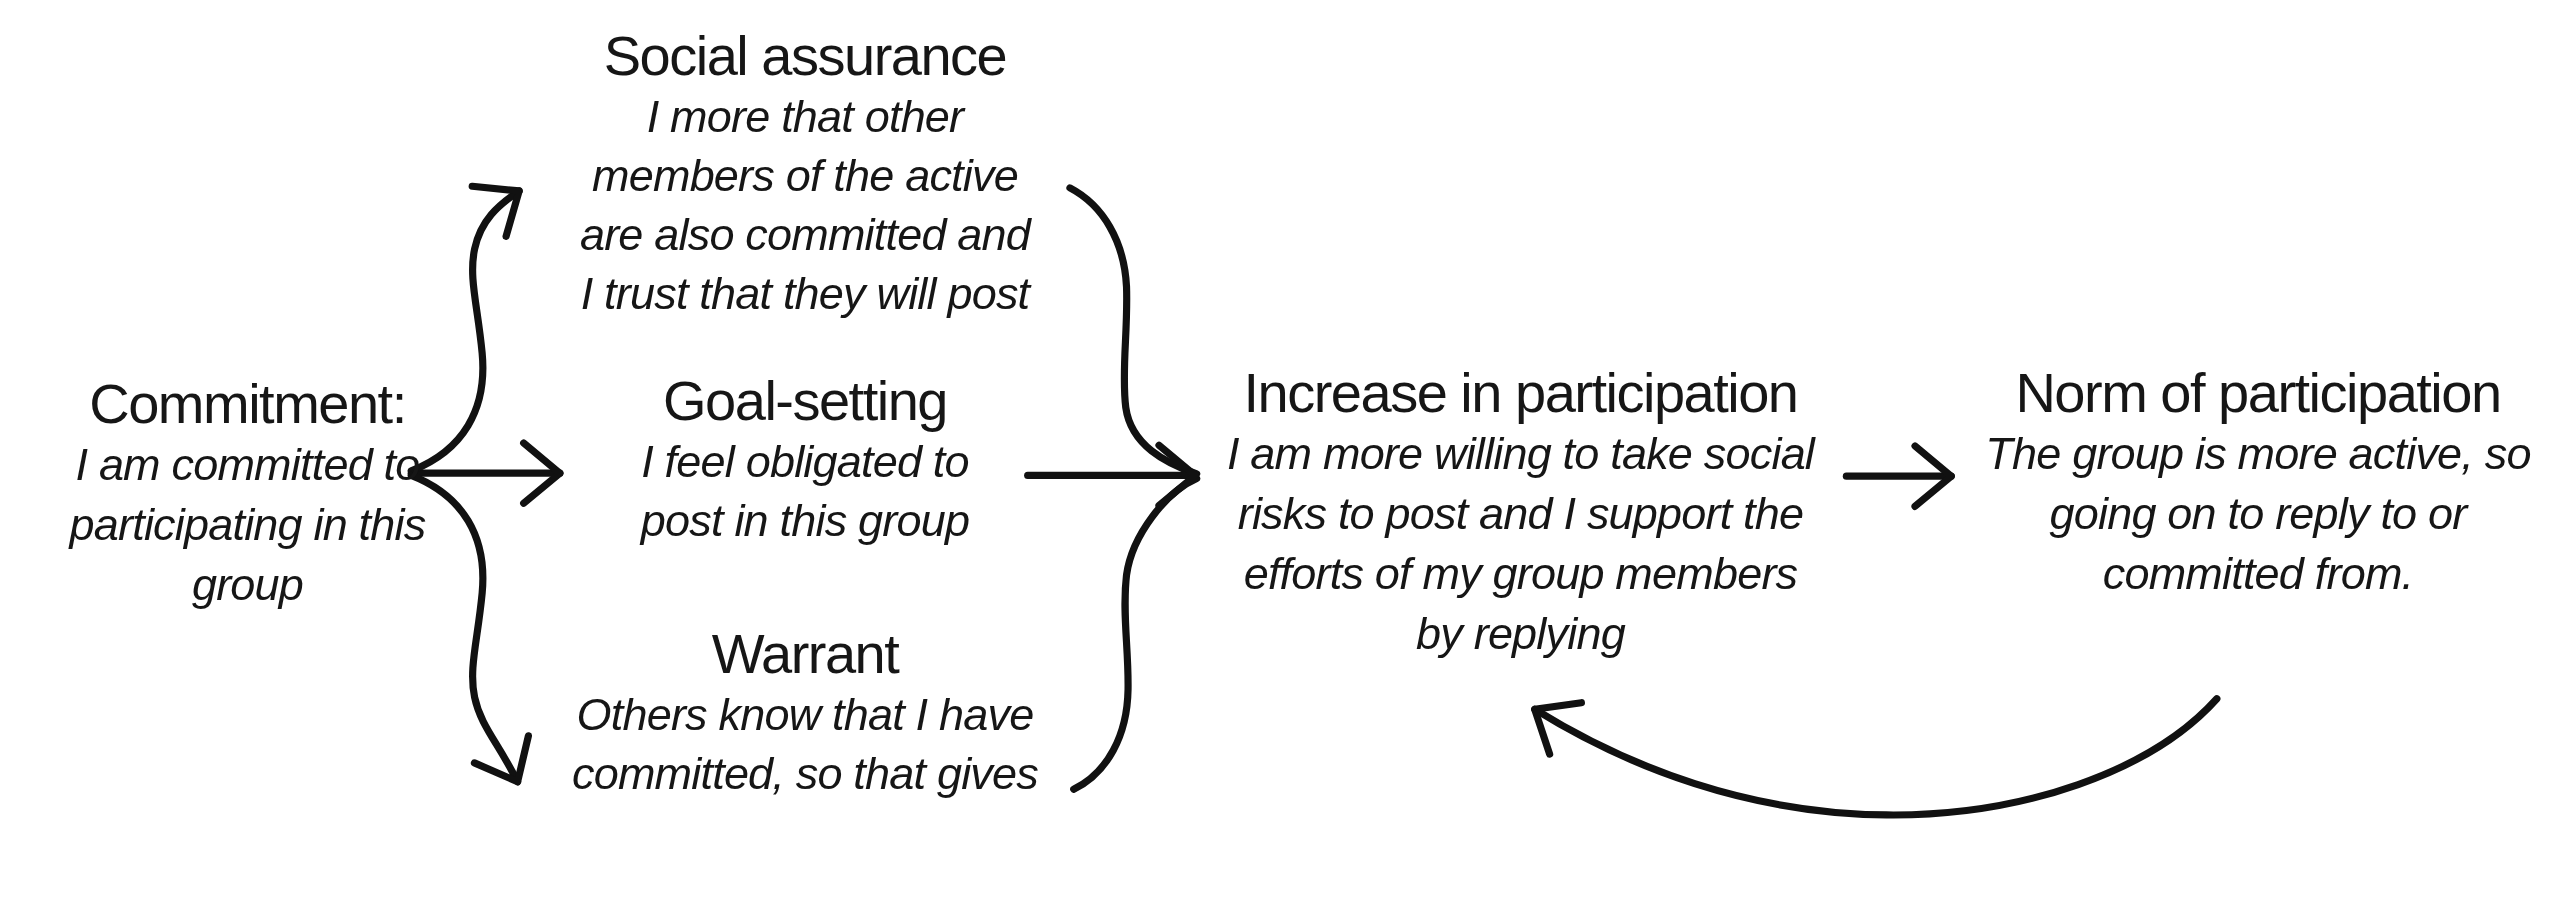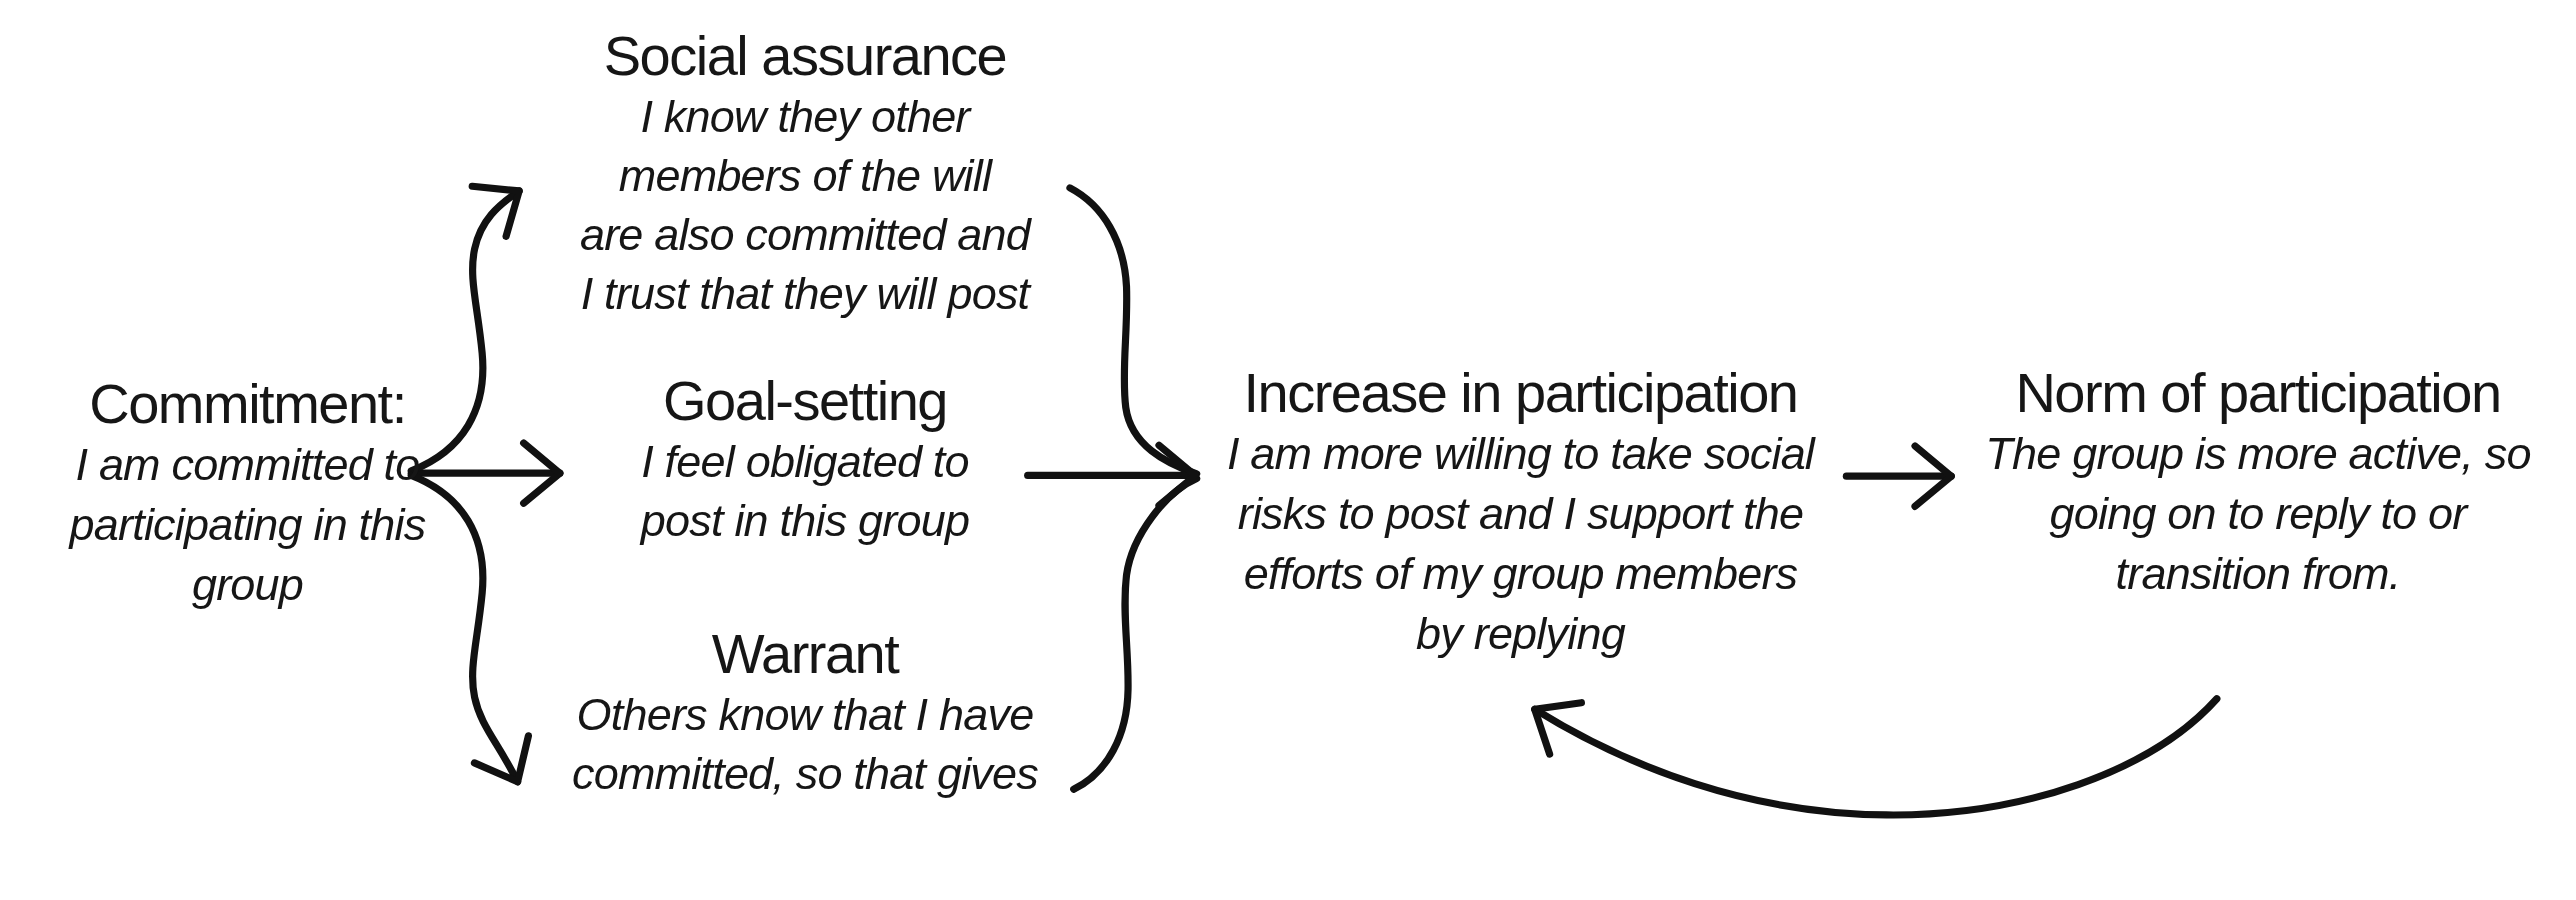"I know they other" div { text: know they -> more that }
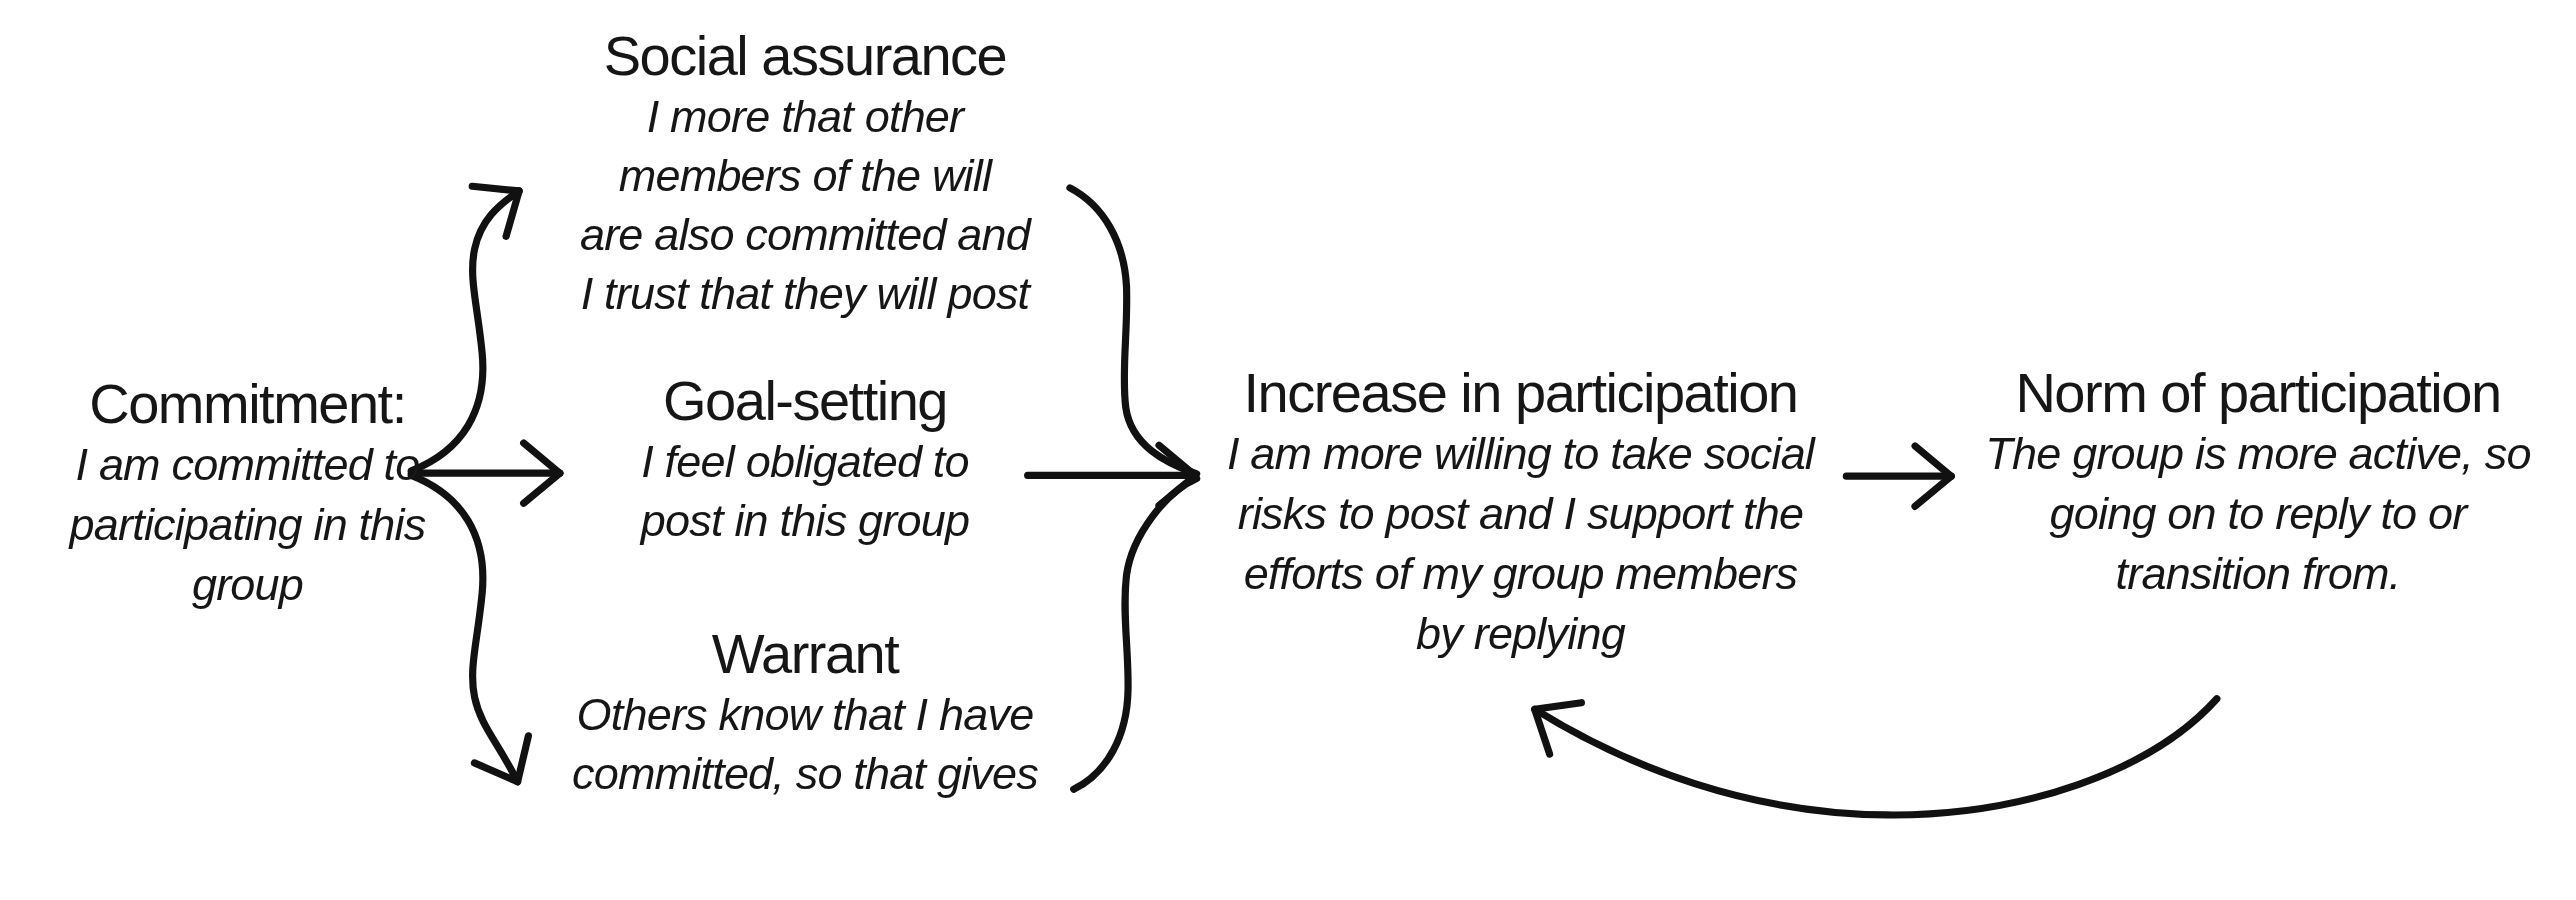"members of the will" div { text: will -> active }
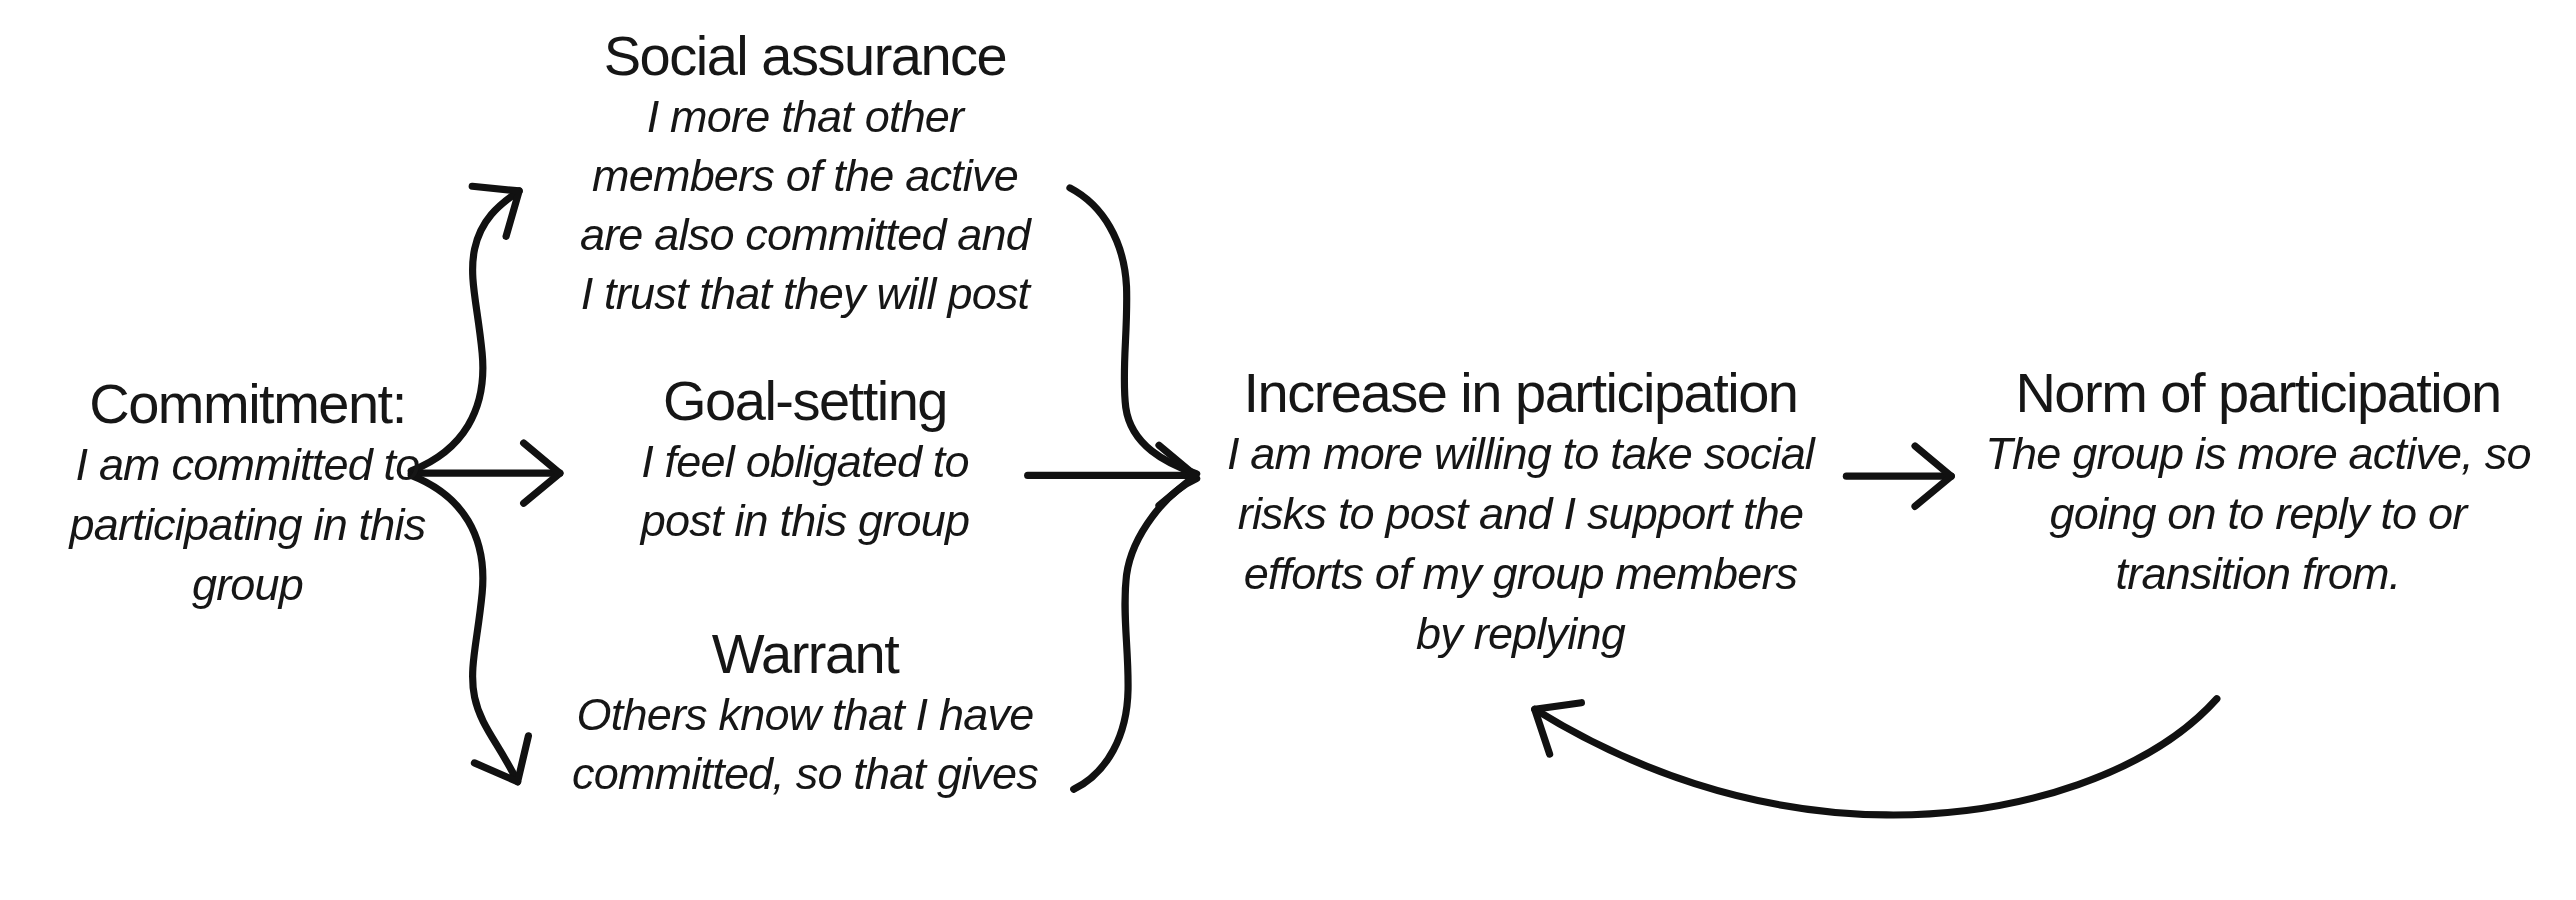"transition from." div { text: transition -> committed }
